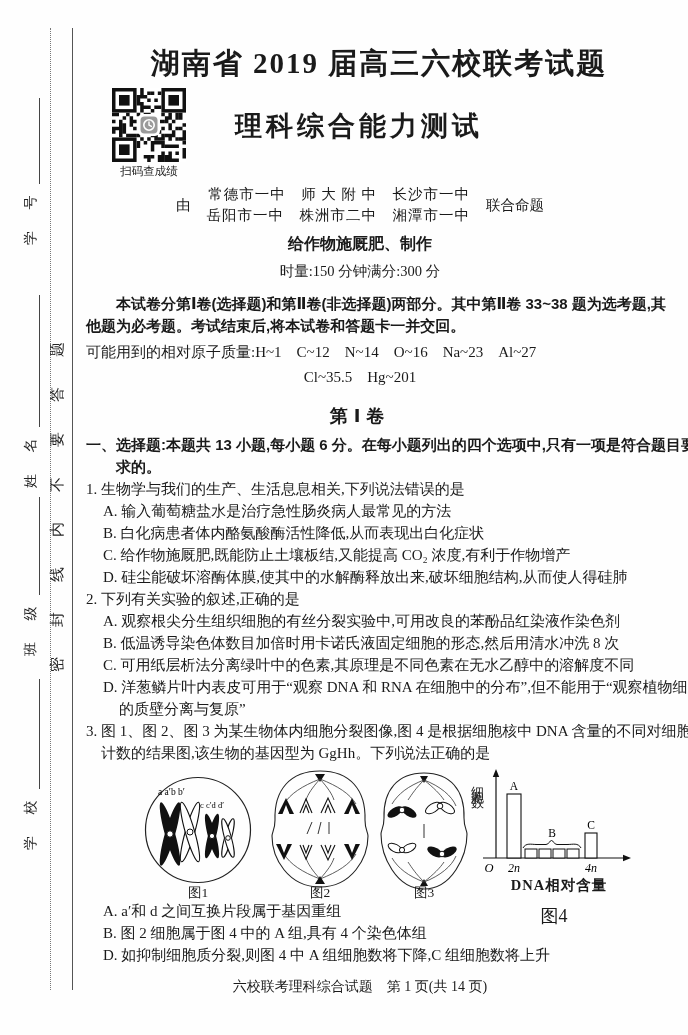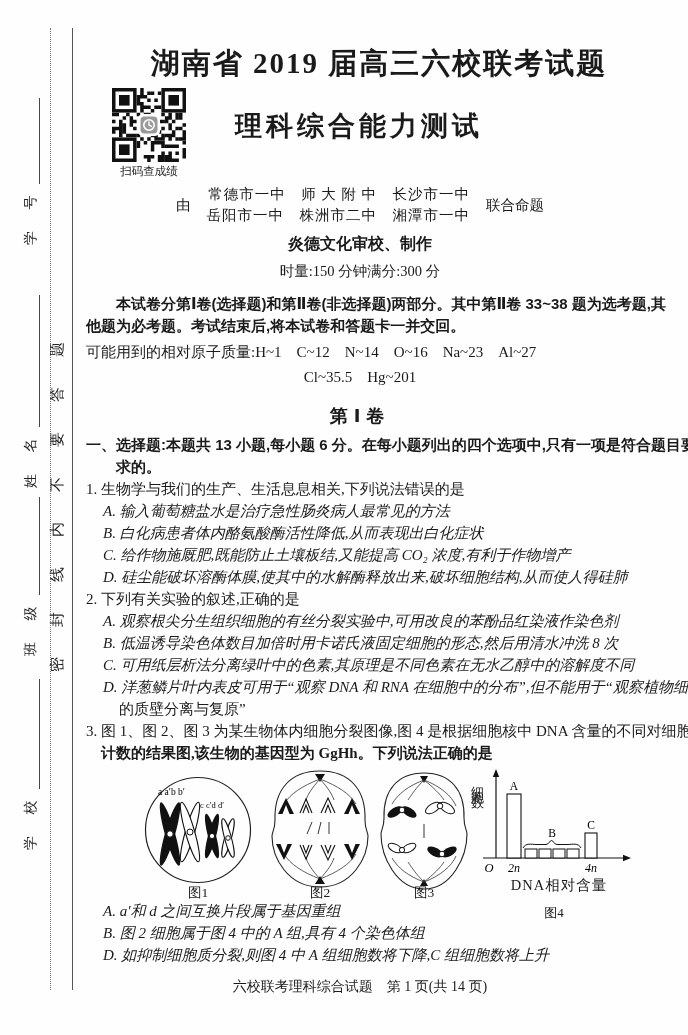"炎德文化审校、制作" div.producer { text: 炎德文化审校 -> 给作物施厩肥 }
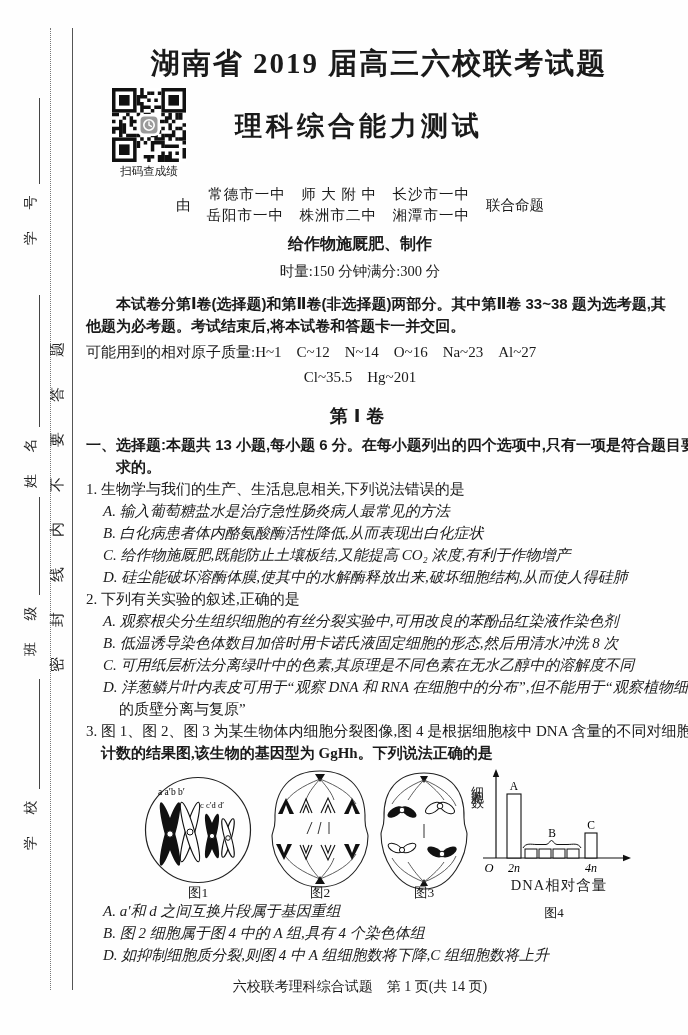"A. 输入葡萄糖盐水是治疗急性肠炎病人最常见的方法" .qblock .opt { font-style: italic -> none }
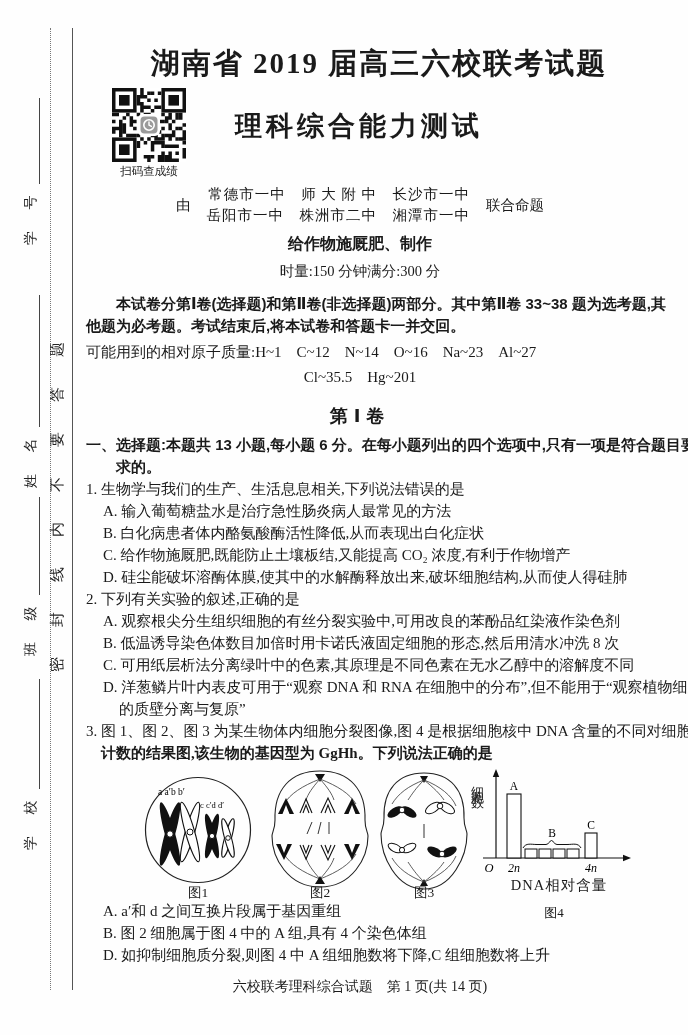"计数的结果图,该生物的基因型为 GgHh。下列说法正确的是" .qblock .stem2 { font-weight: bold -> none }
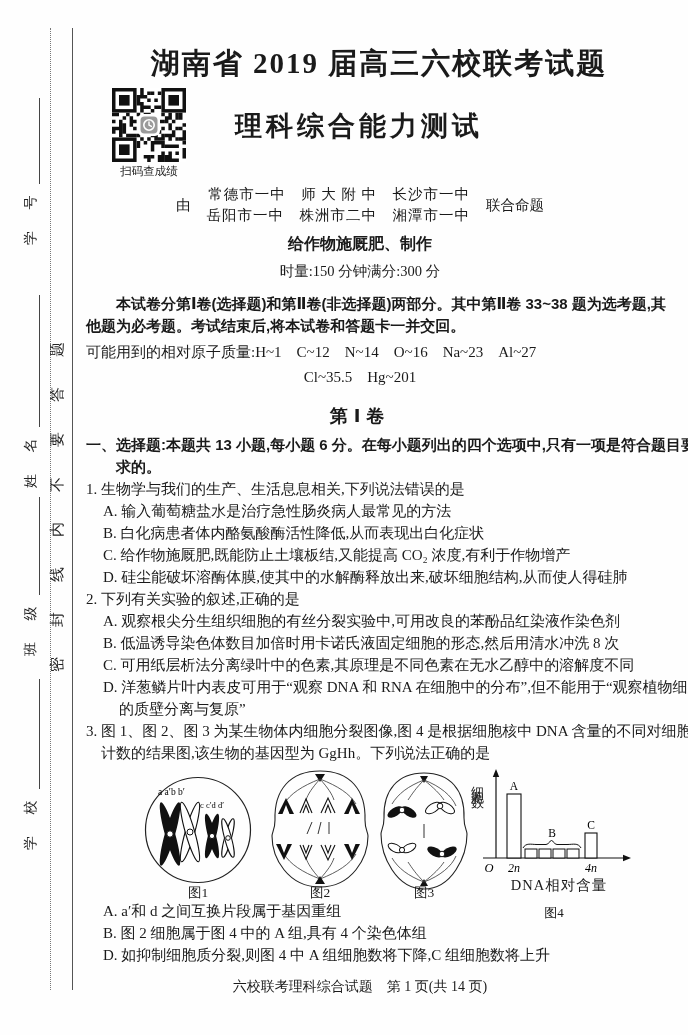"DNA相对含量" .fig4-xlabel { font-weight: 400 -> 700 }
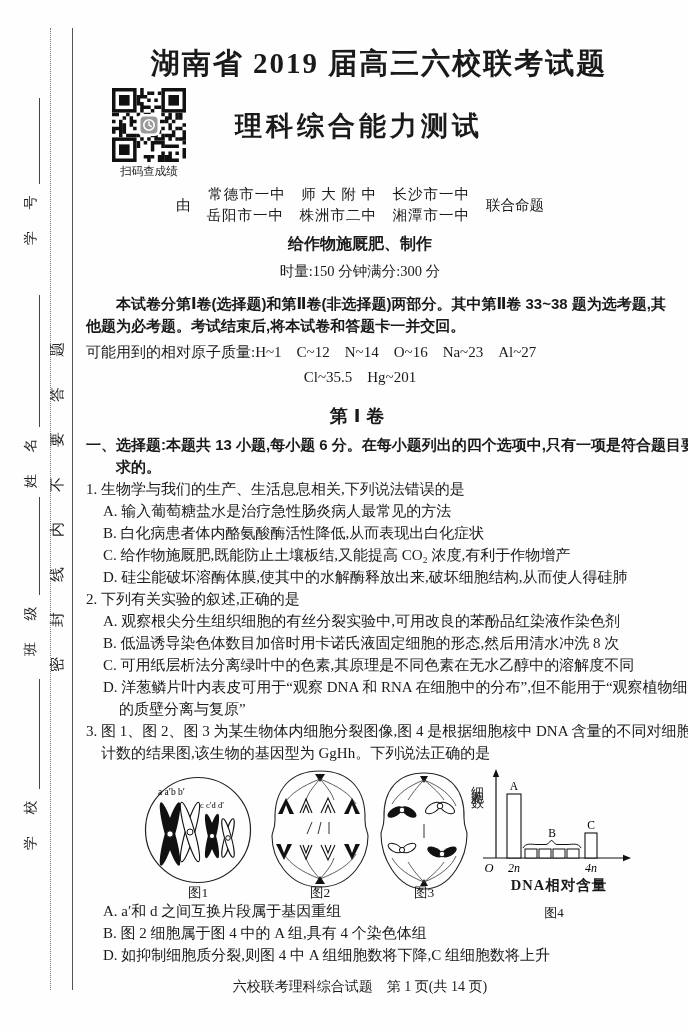"图4" .fig4-cap { font-size: 13px -> 18px }
